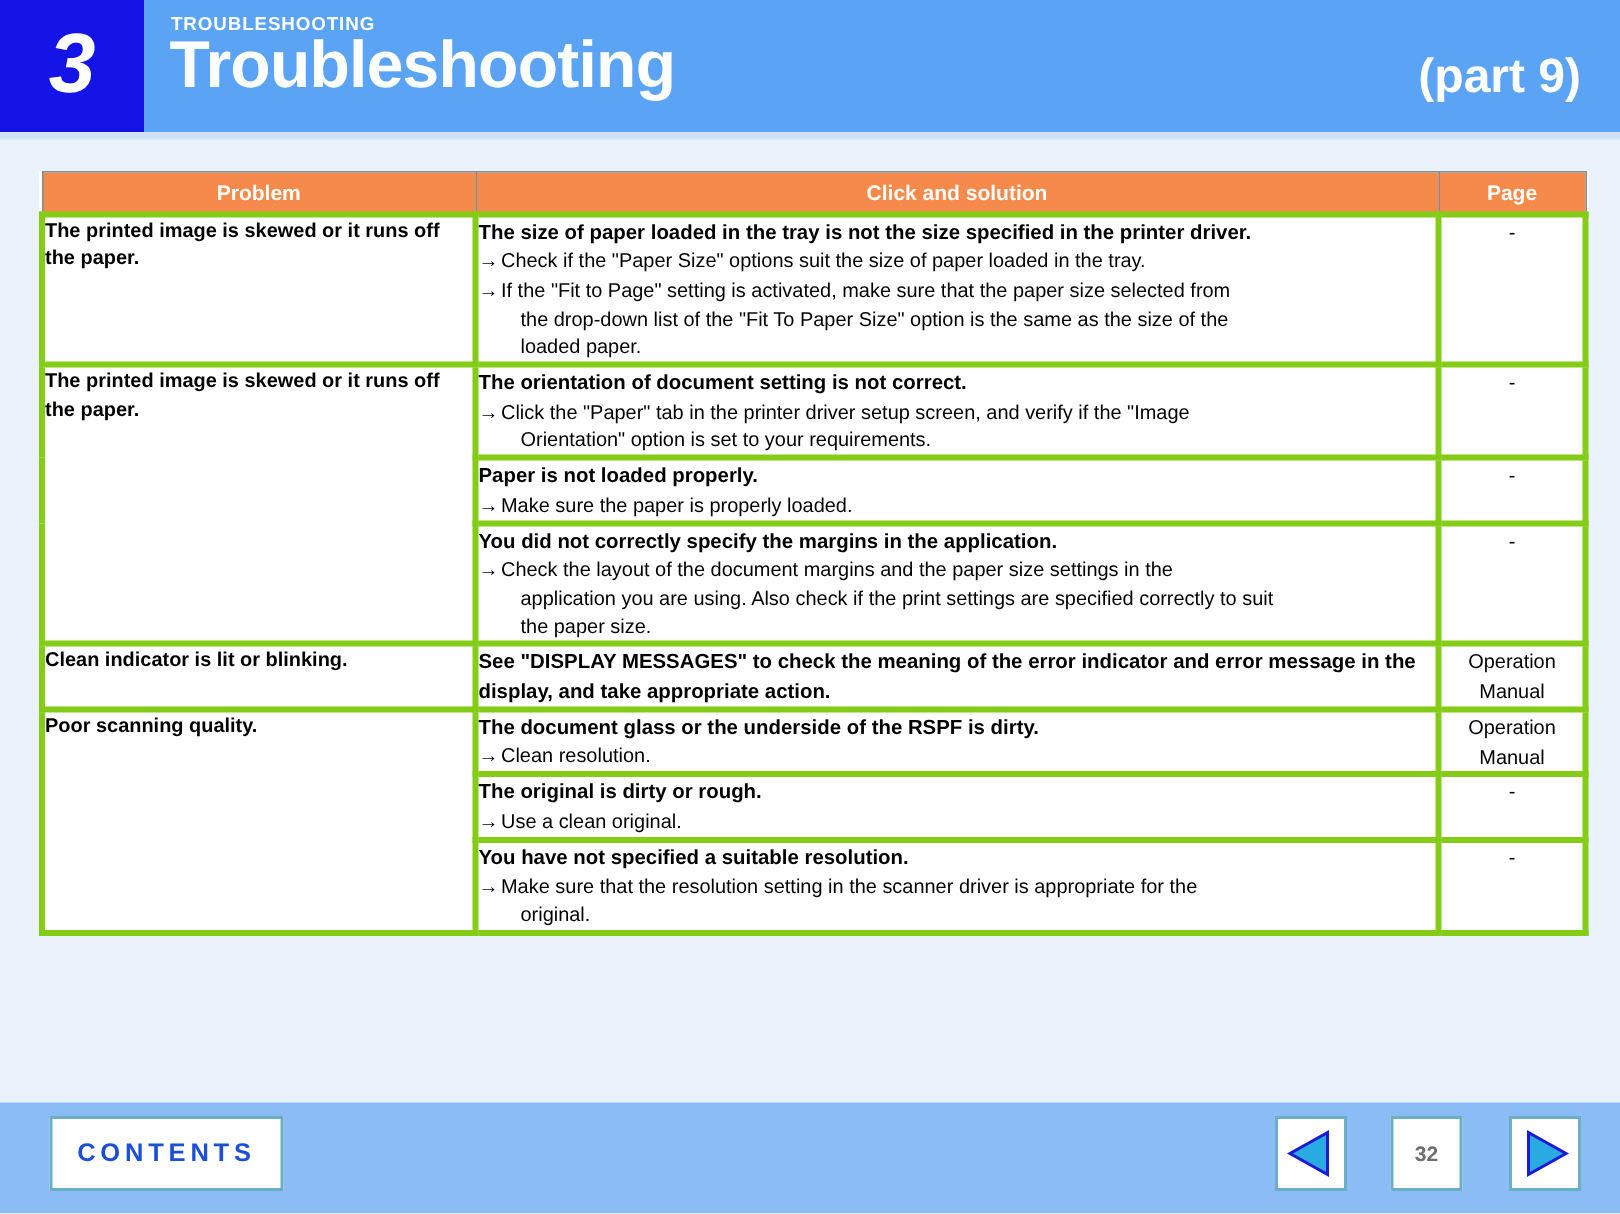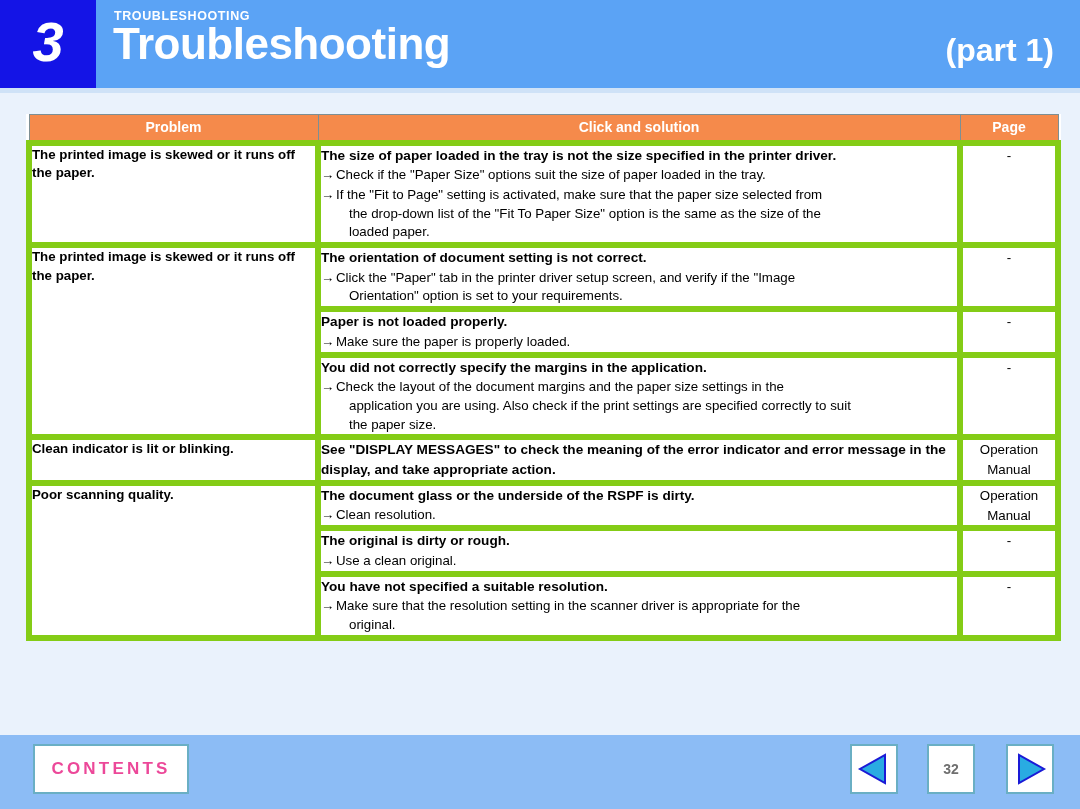"(part 1)" div.part-label { text: 1 -> 9 }
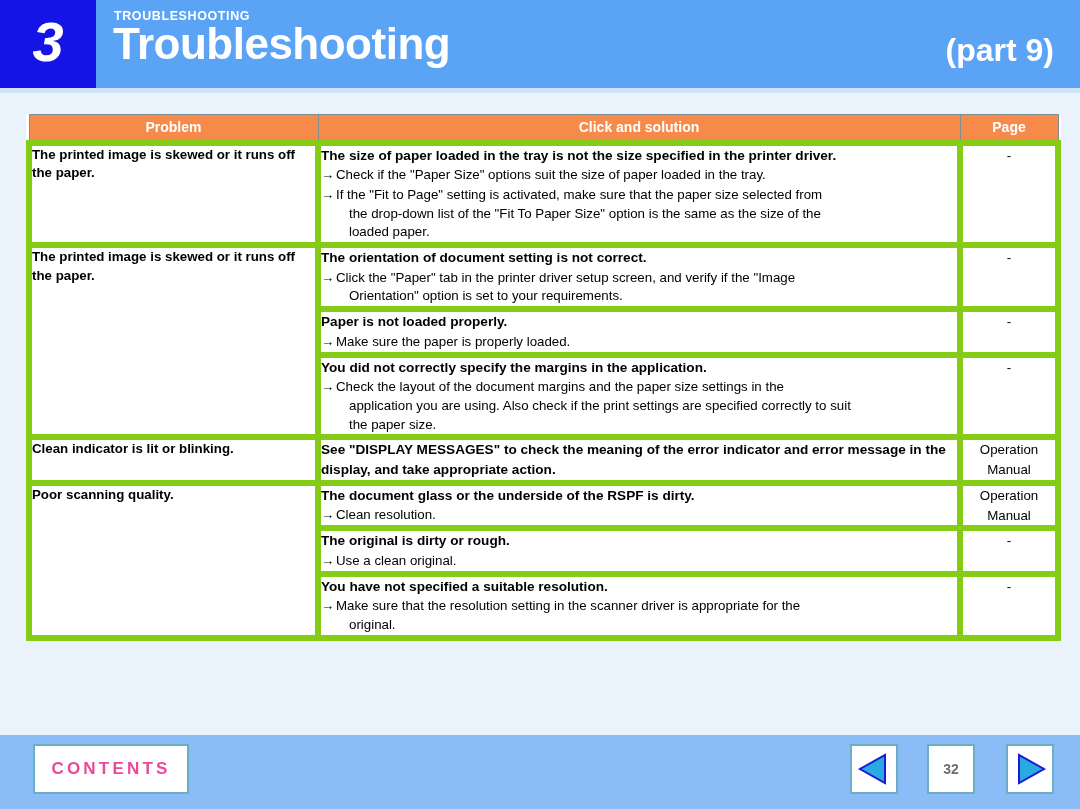"The printed image is skewed" table.tbl td { border: 6px solid #84cc16 -> 4px solid #84cc16 }
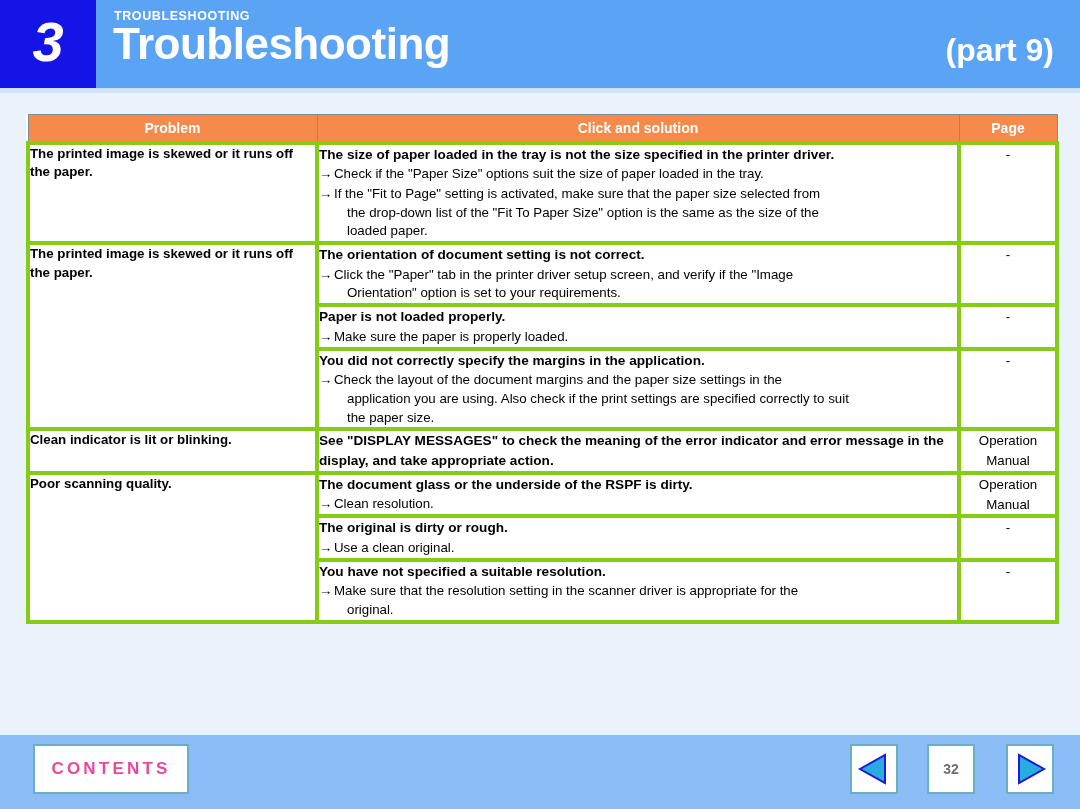"CONTENTS" .nav-btn { color: #ec4899 -> #1d4ed8 }
